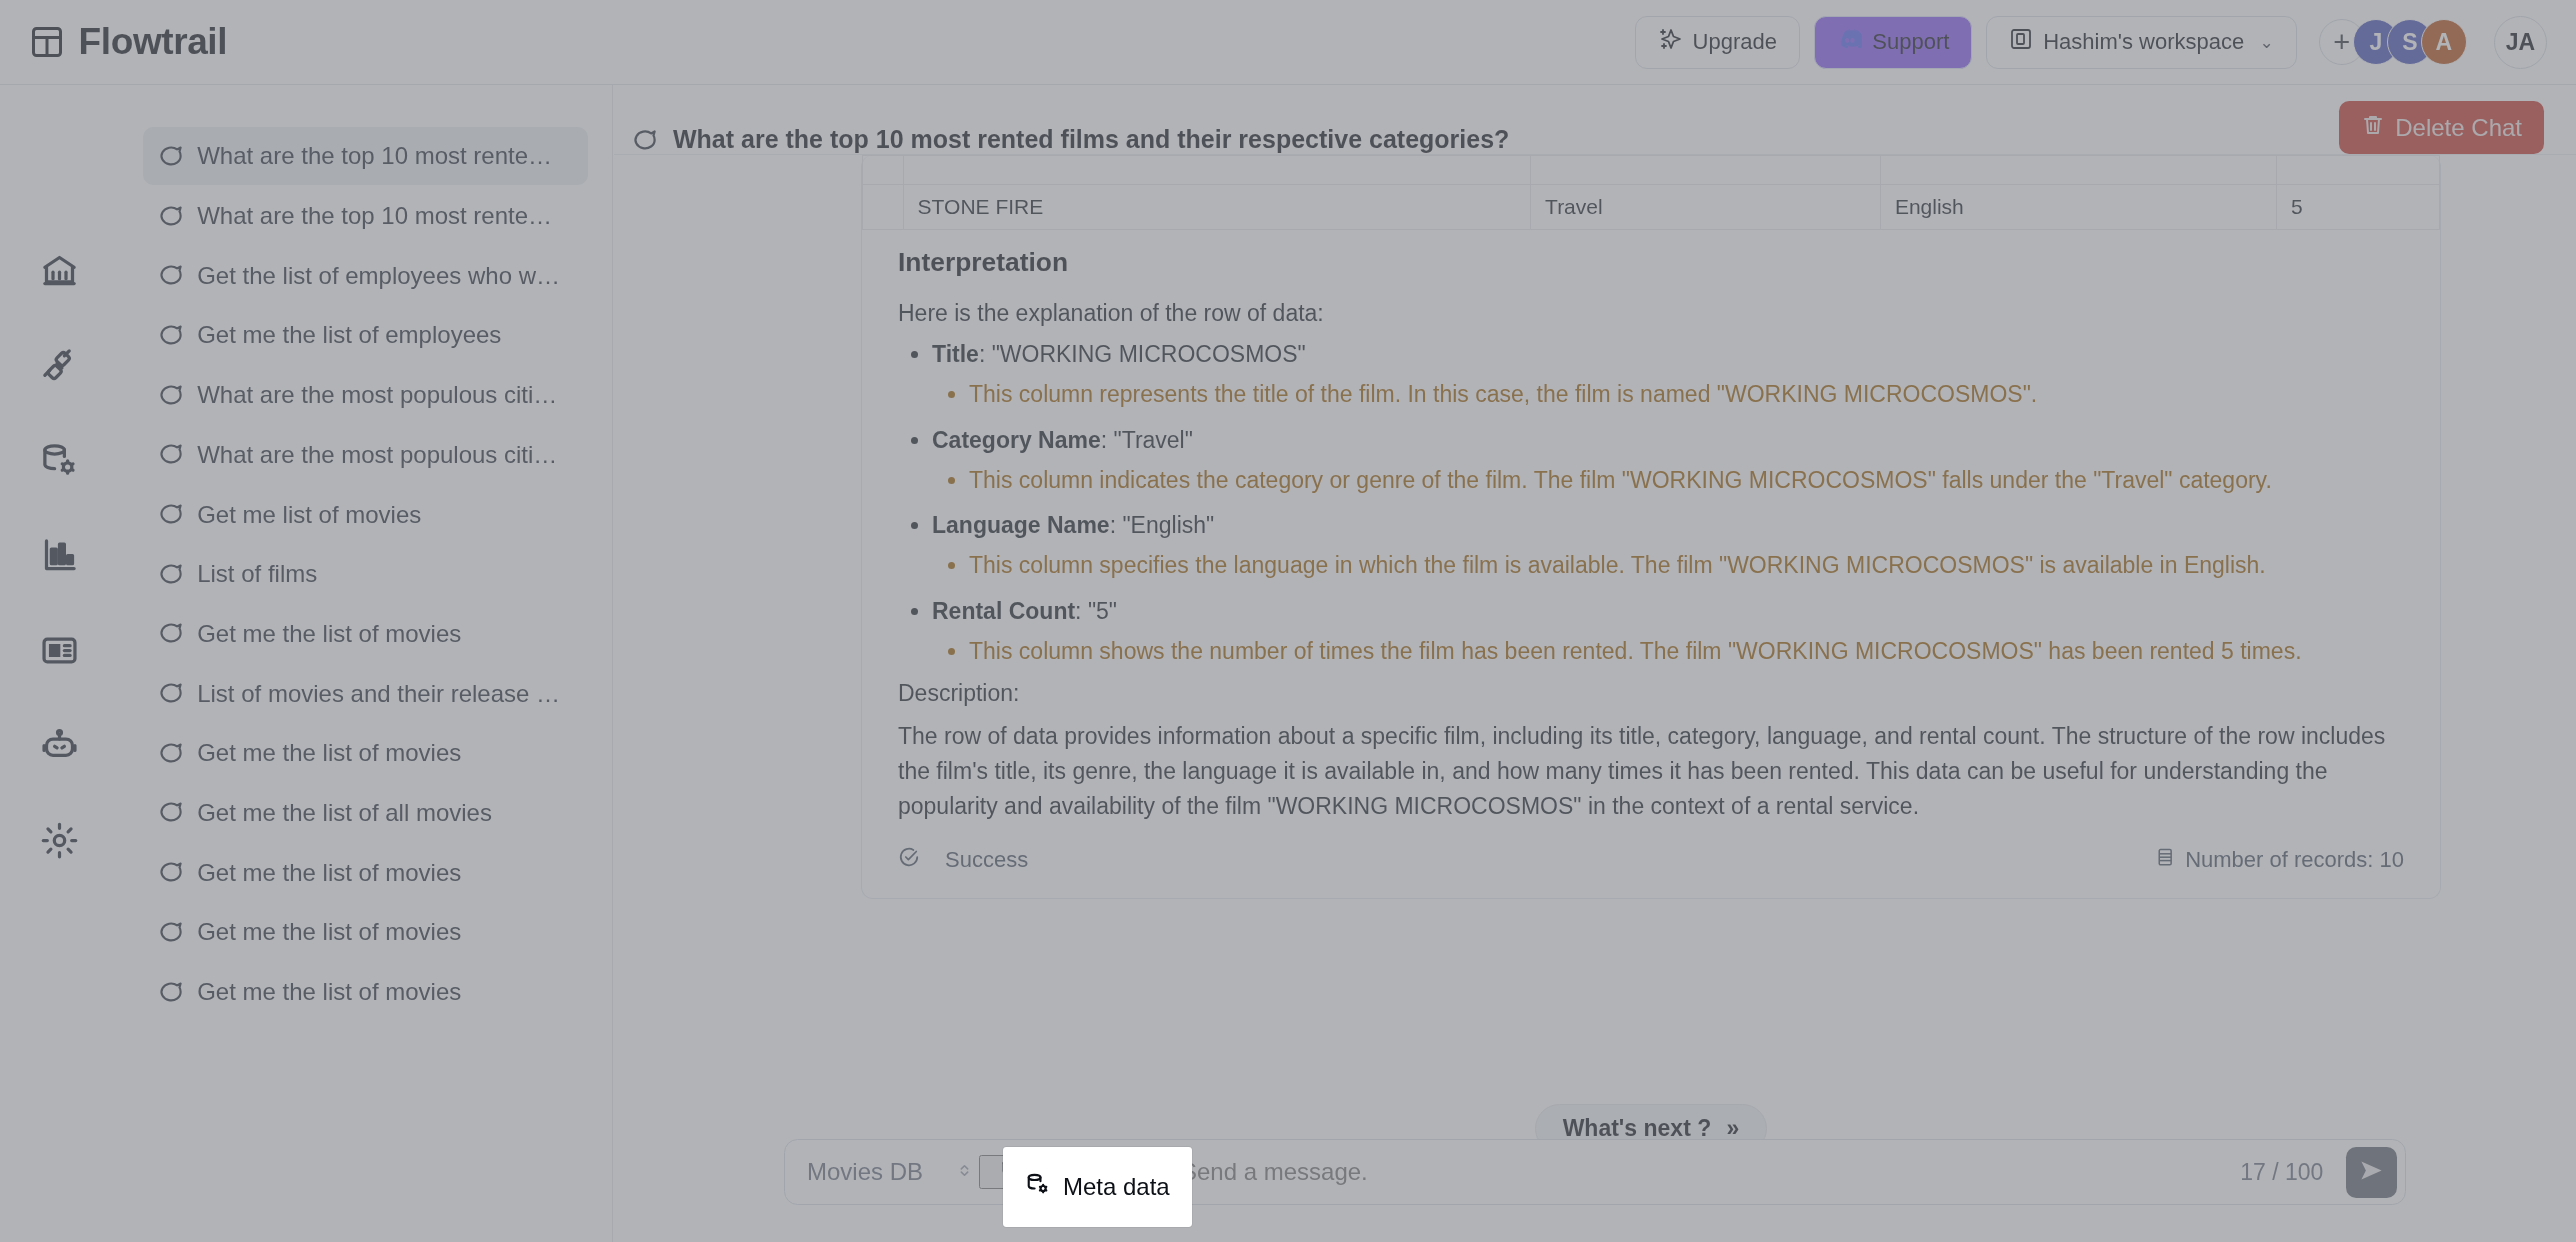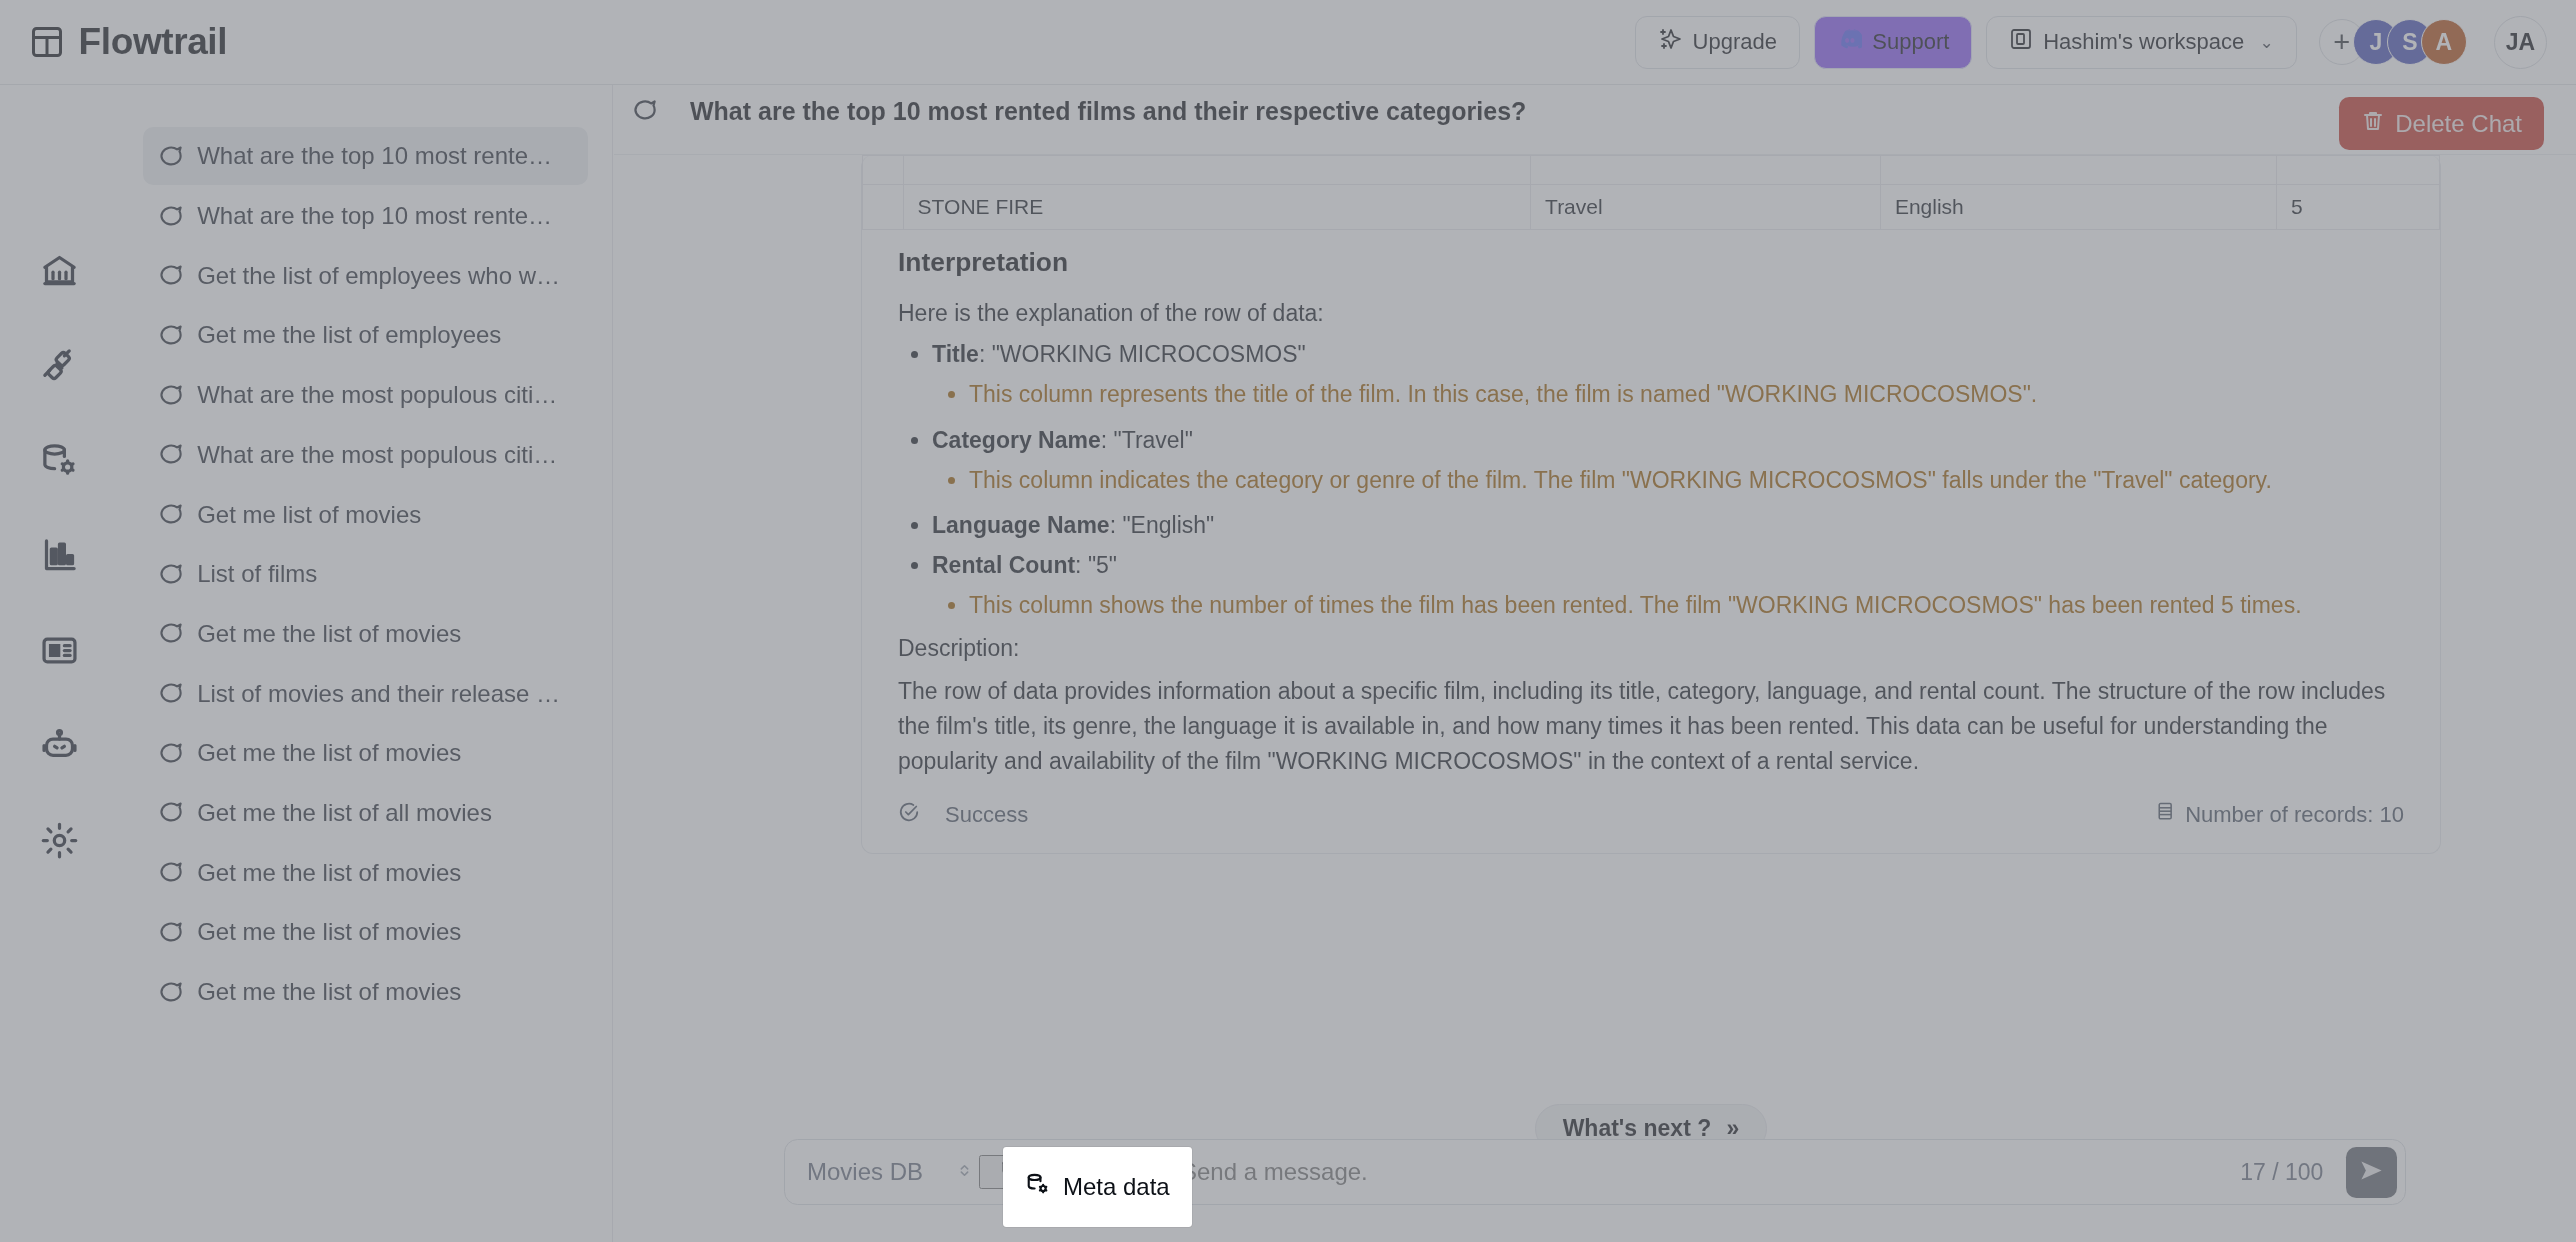"What are the top 10 most rented" .main-head { align-items: flex-start -> flex-end; gap: 32px -> 15px }
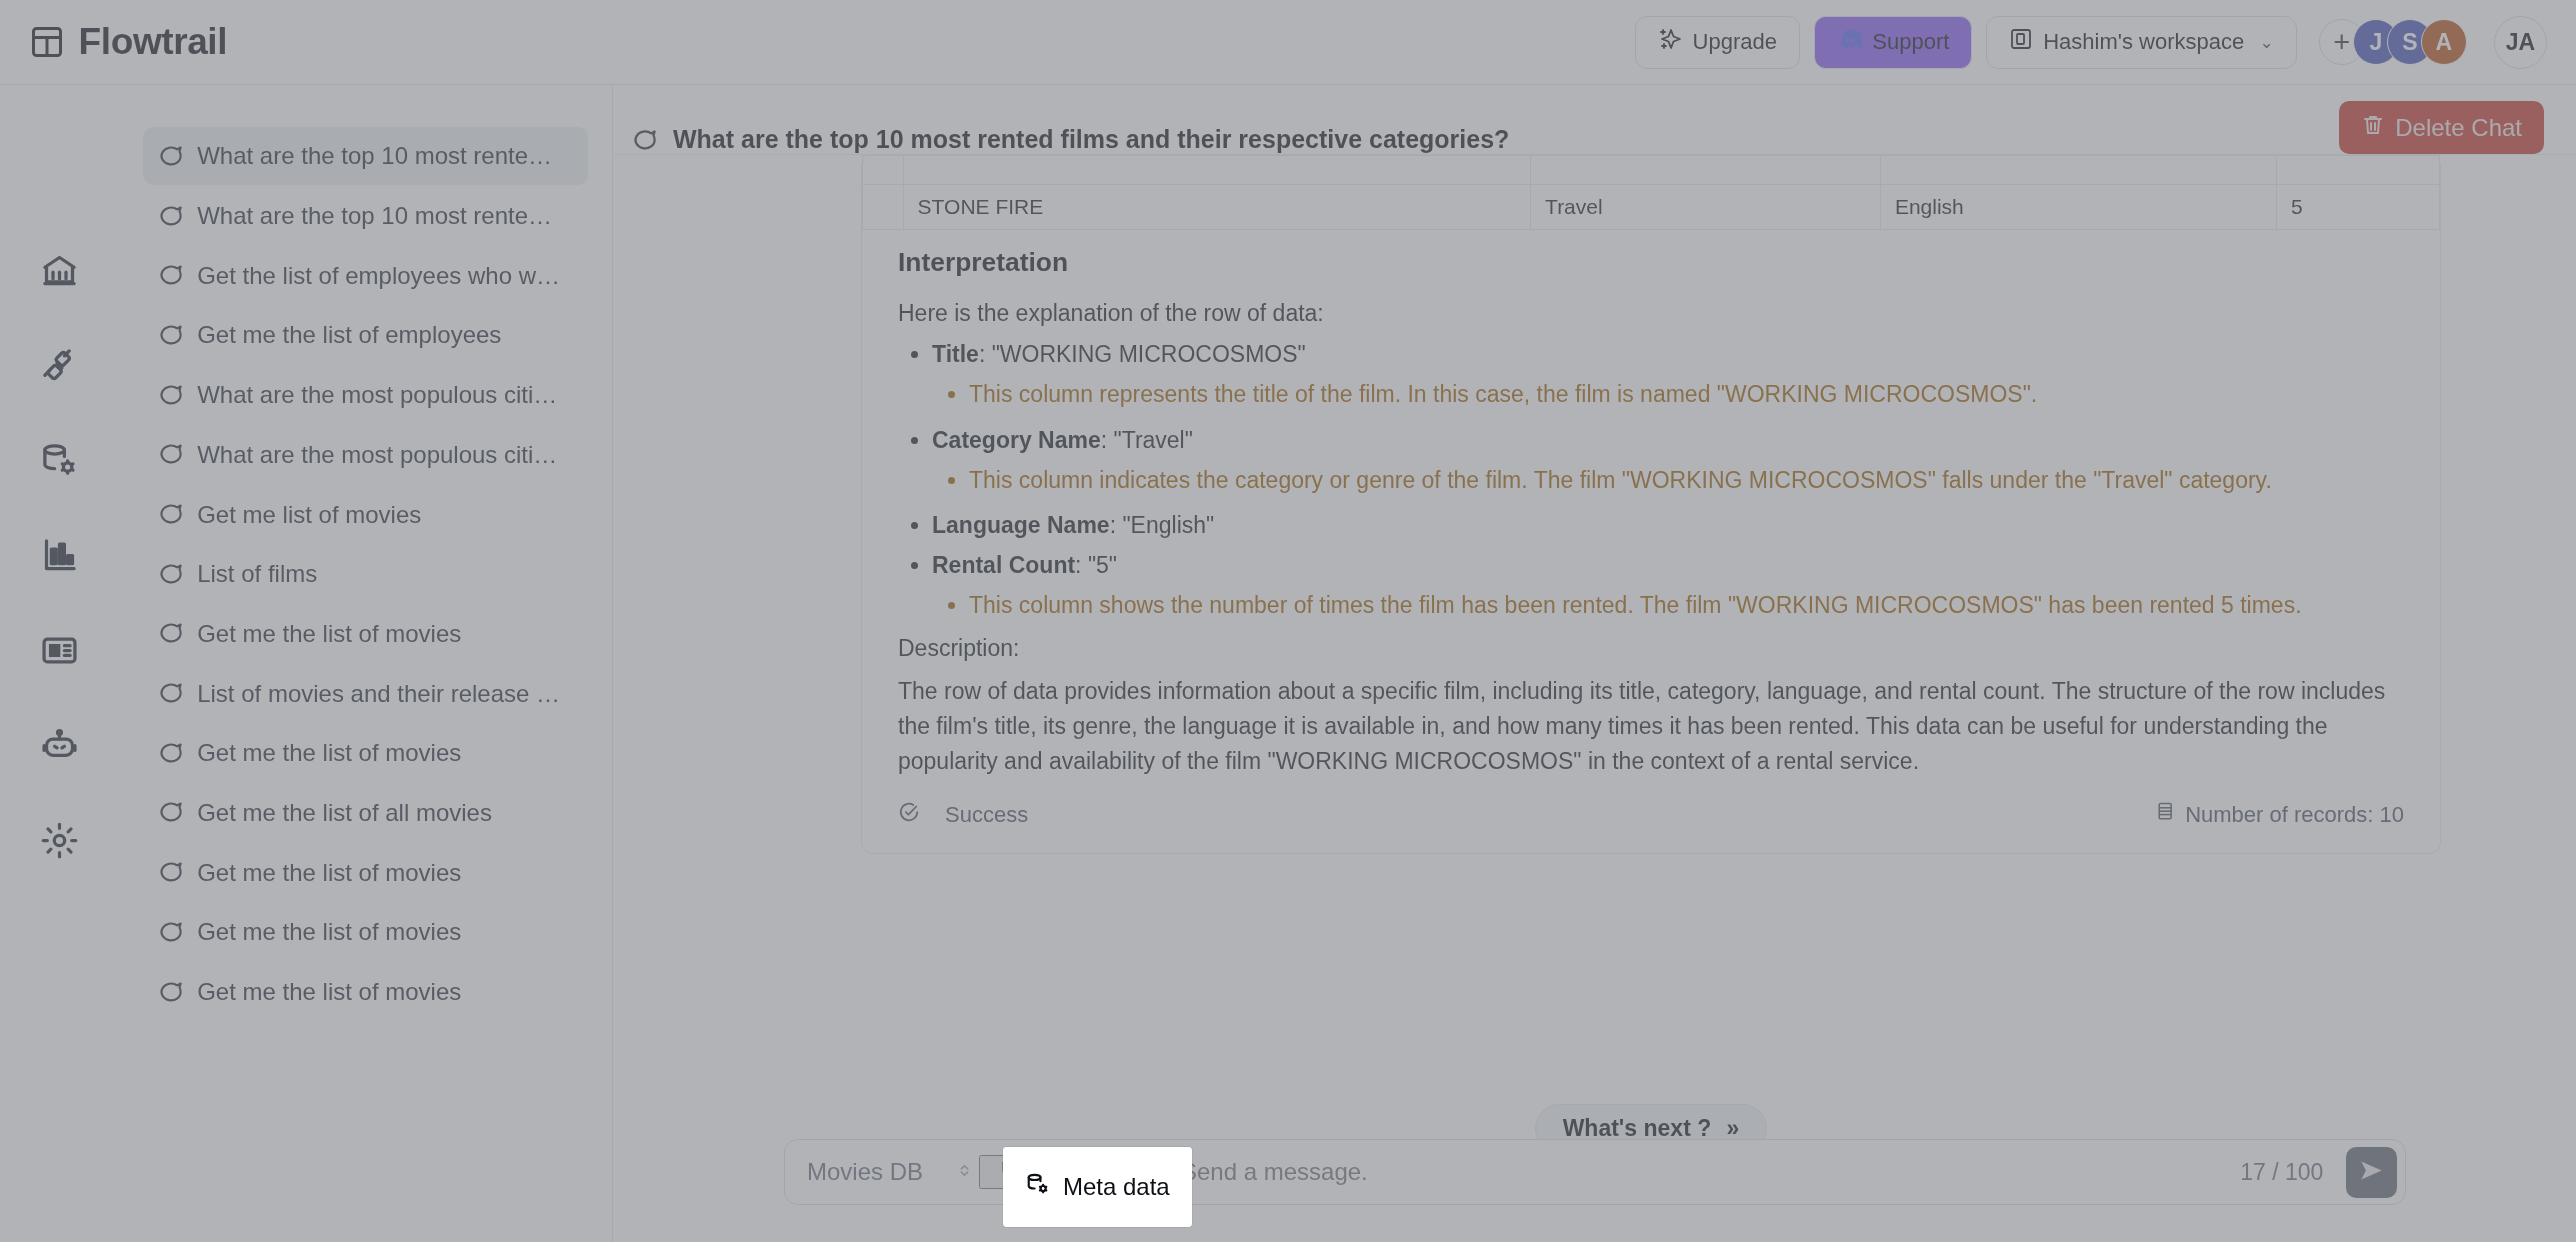"This column specifies the language" ul.lvl2 { html: none -> <ul> <li>This column specifies the language in which the film is available. The film "WORKING MICROCOSMOS" is available in English.</li> </ul> }
